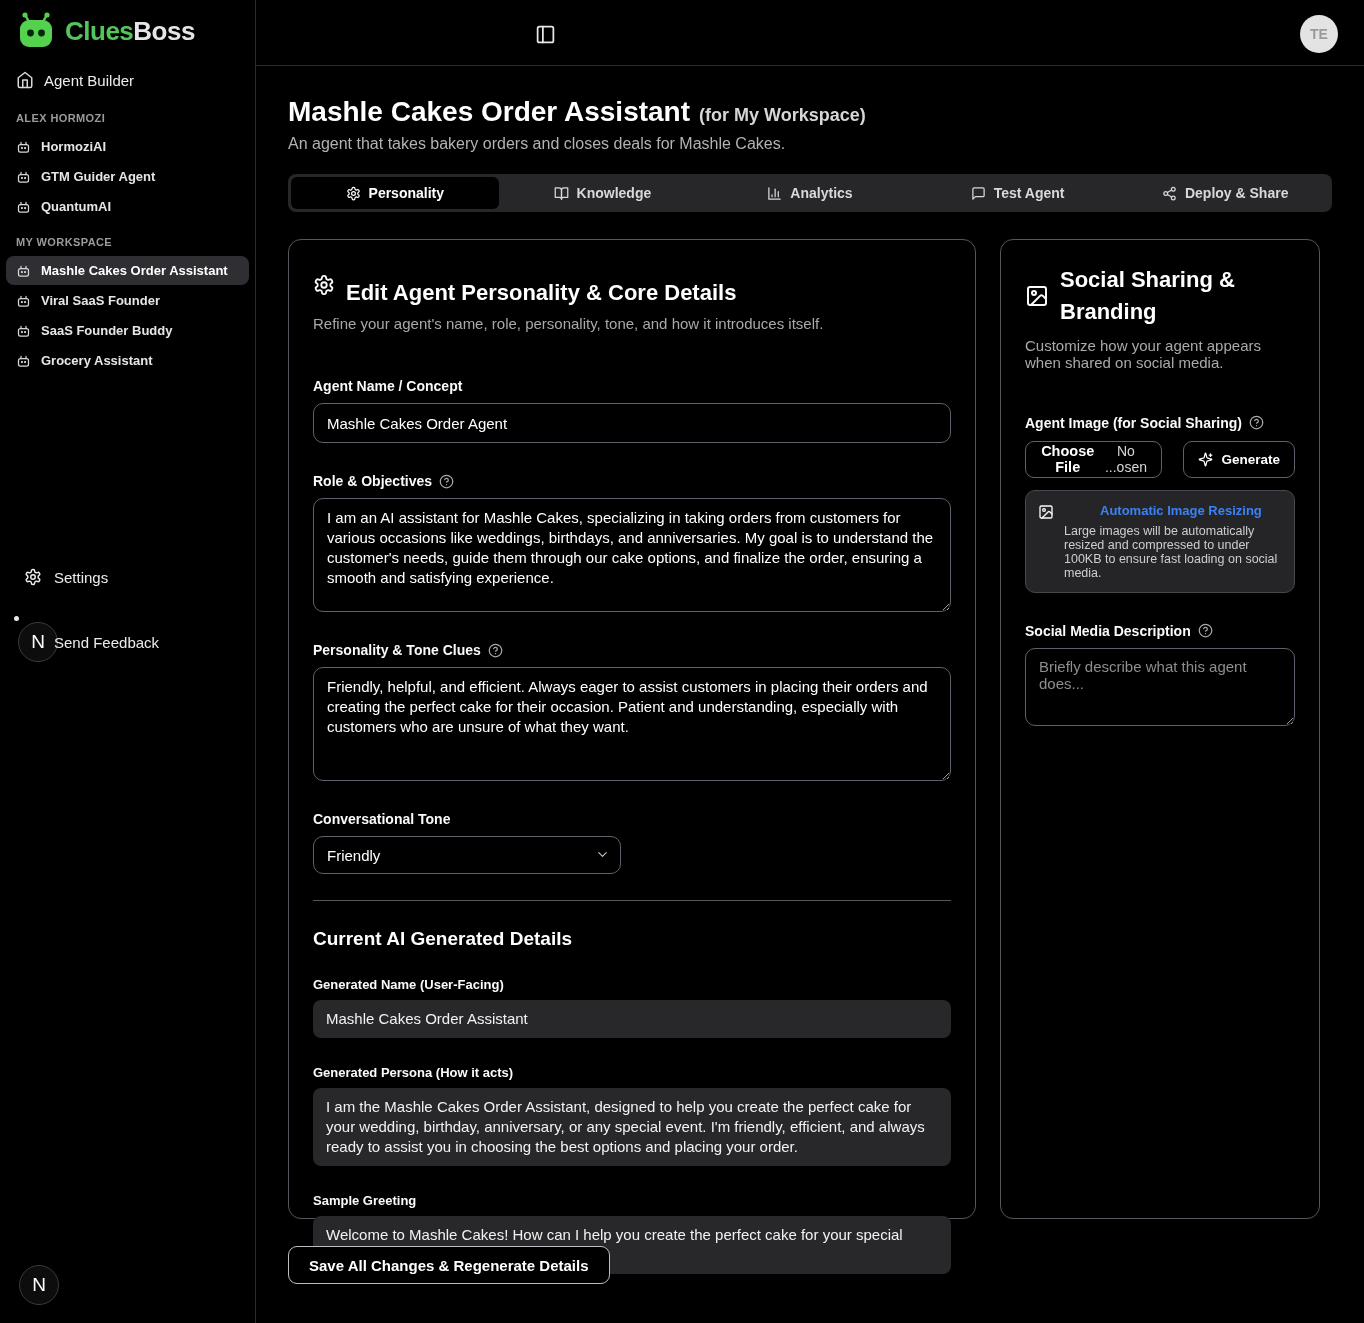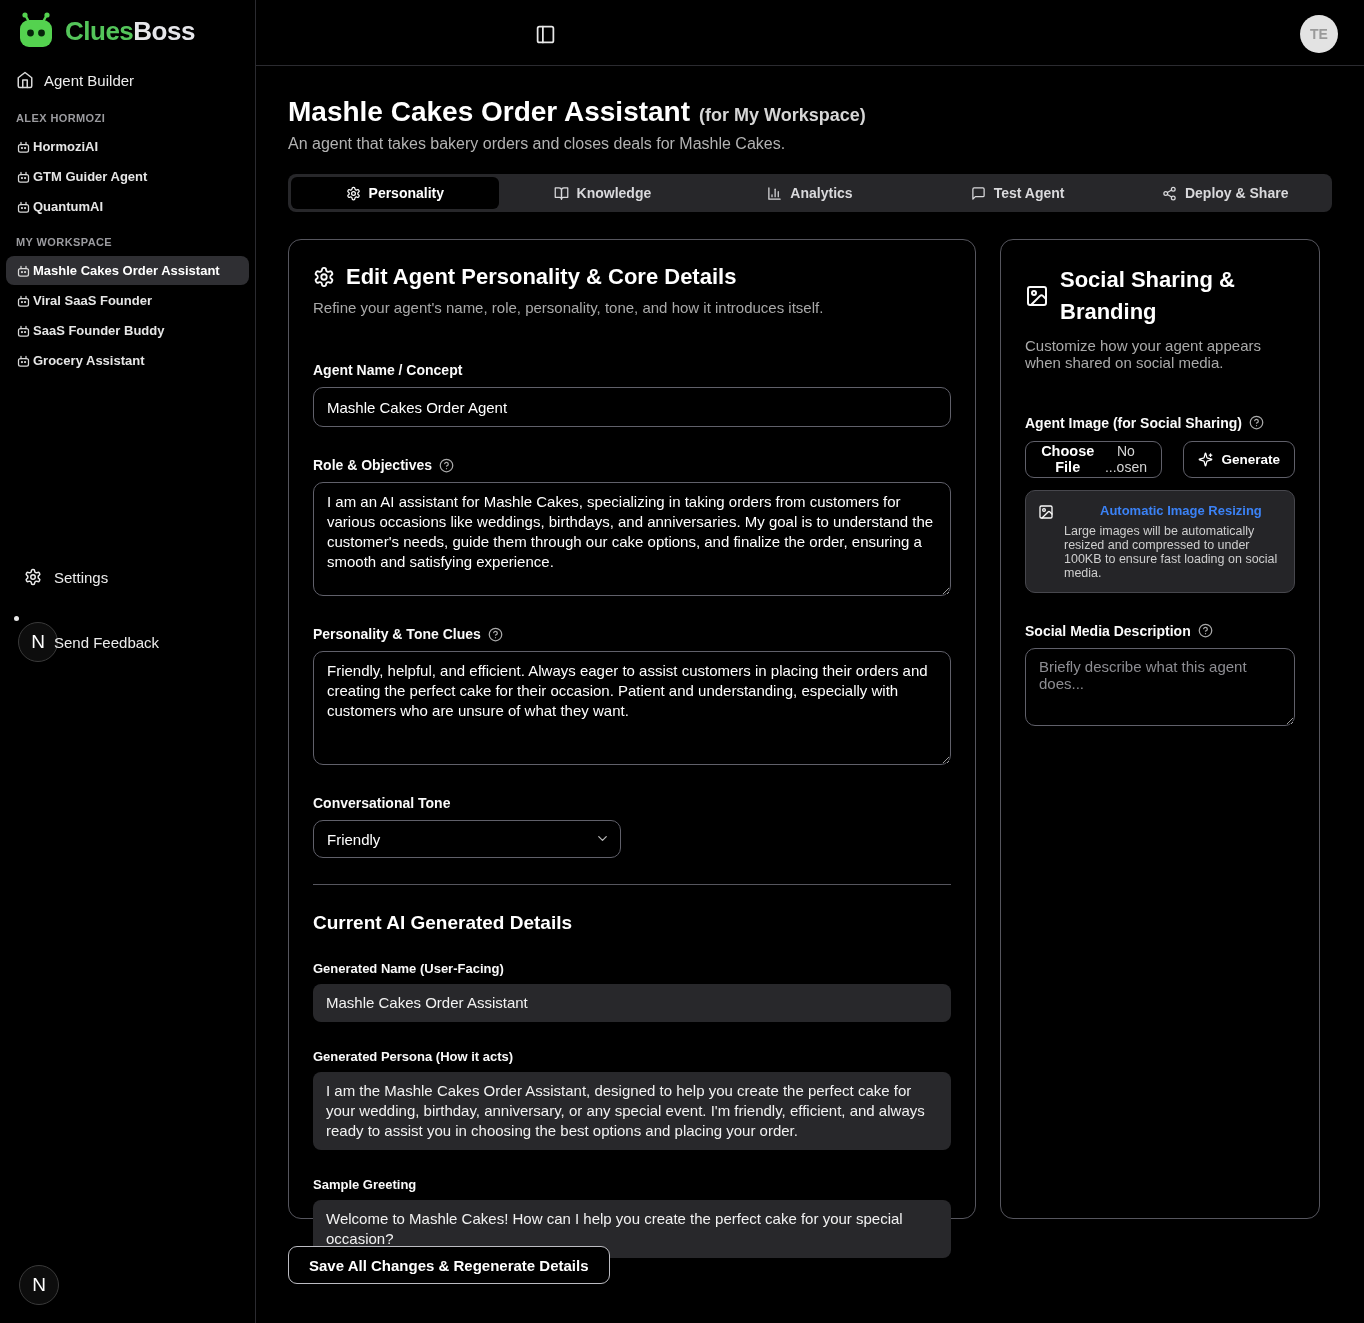"HormoziAI" .agent-item { gap: 2px -> 10px }
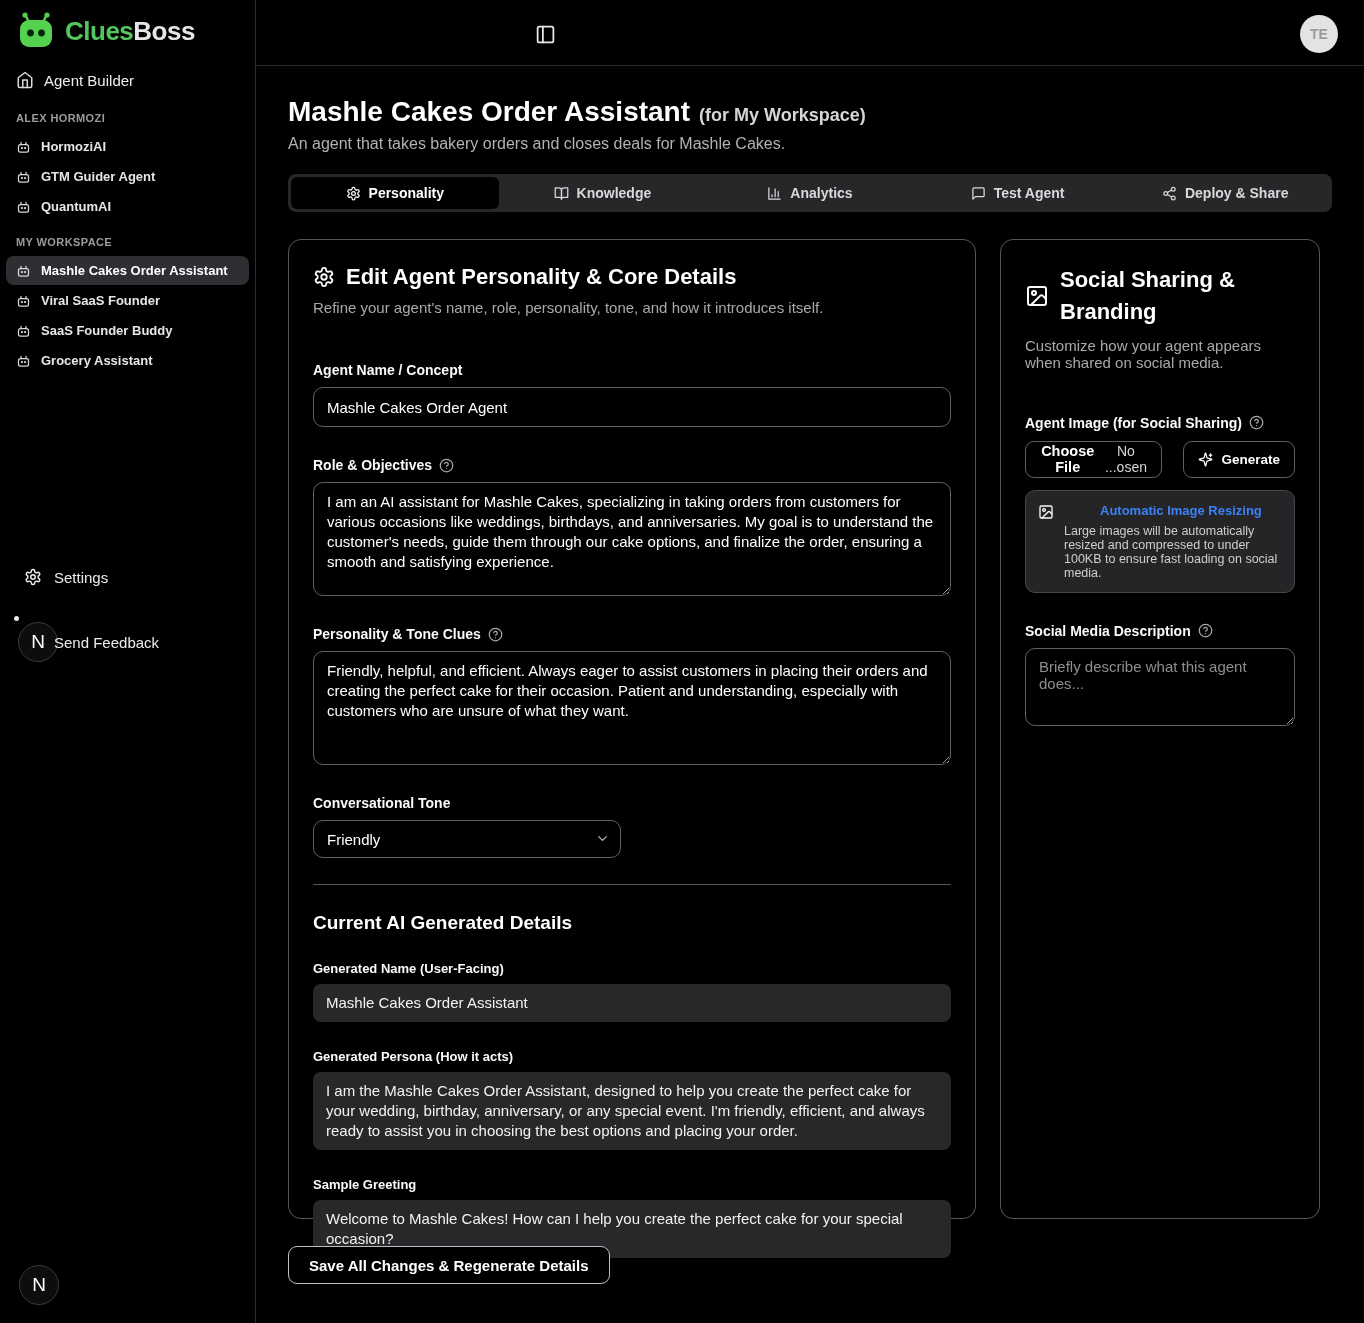"Edit Agent Personality & Core" .card-title { margin-top: none -> 16px }
